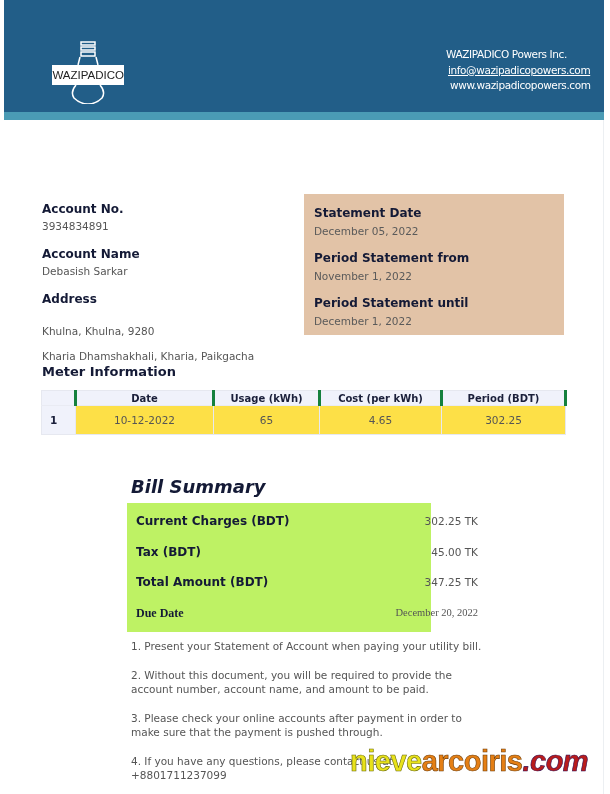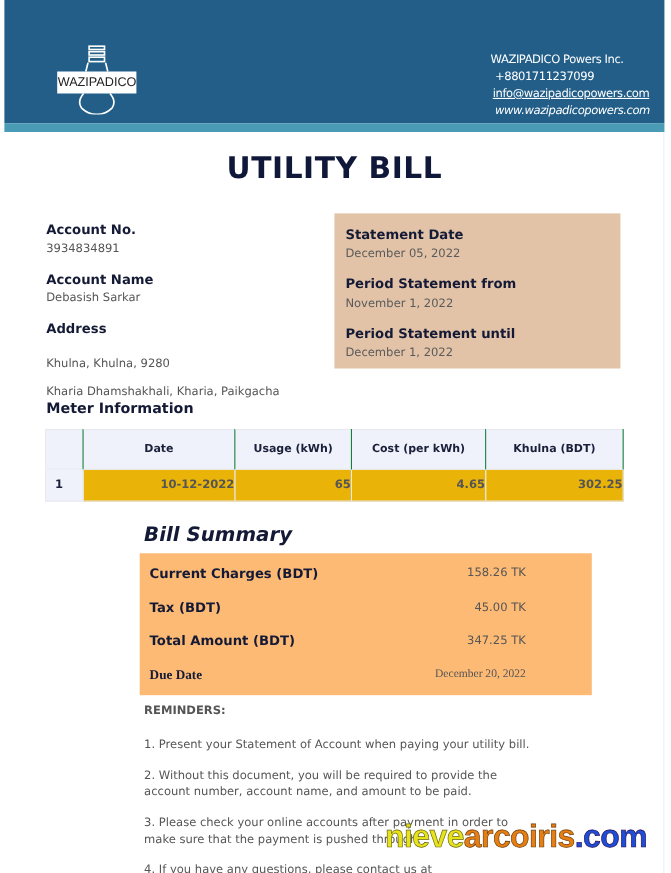"+8801711237099" div.c2 { html: <div>+8801711237099</div> -> none }
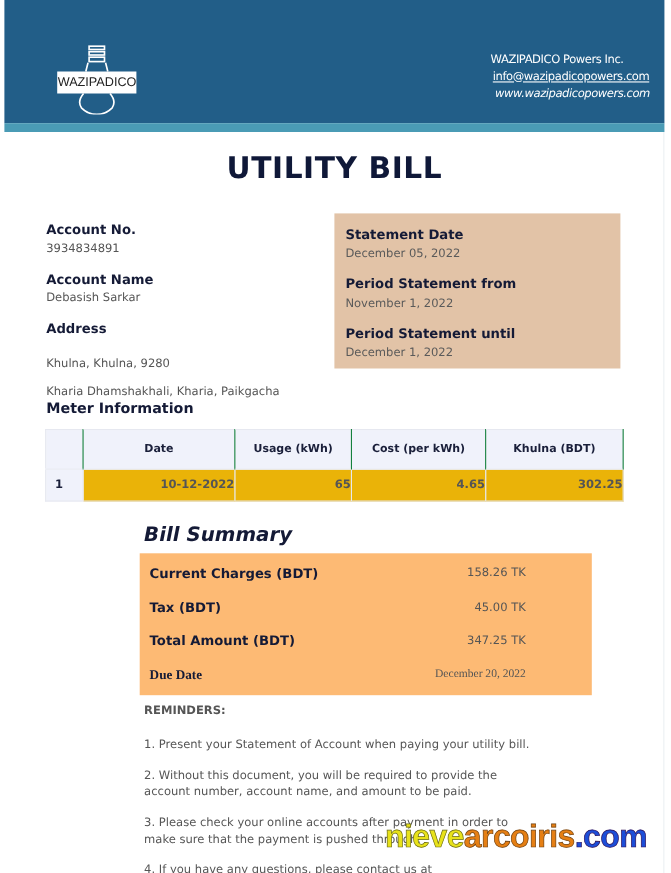"www.wazipadicopowers.com" .company .c4 { font-style: italic -> none }
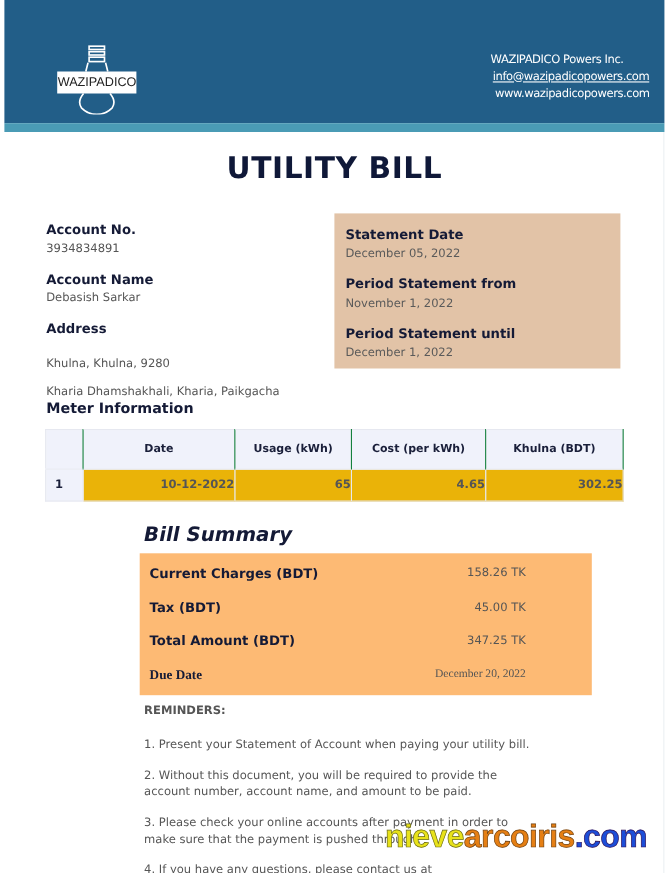"UTILITY BILL" h1.title { html: <h1>UTILITY BILL</h1> -> none }
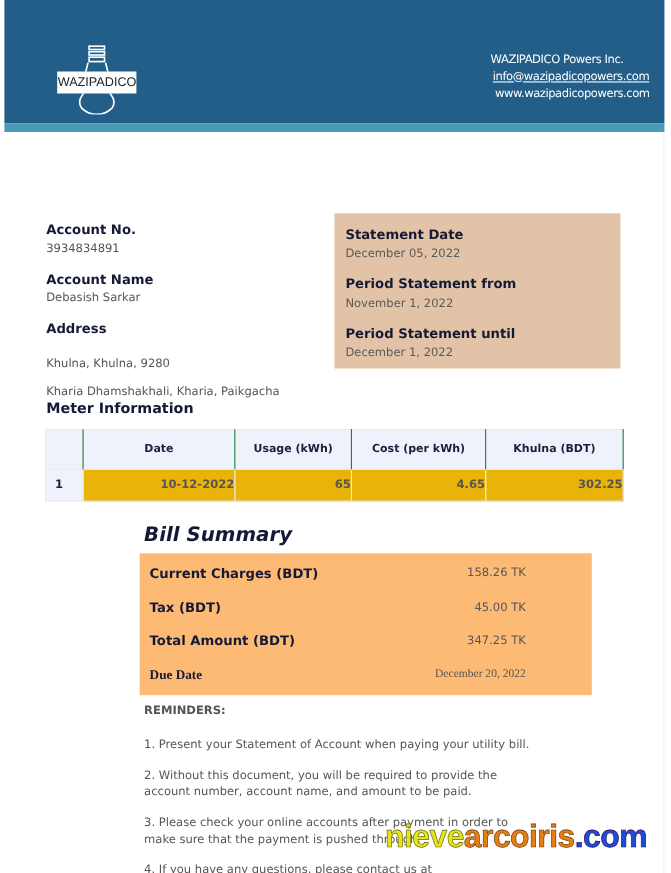"Date" table.meter th { border-right: 1px solid #15803d -> 3px solid #15803d; height: 36px -> 15px }
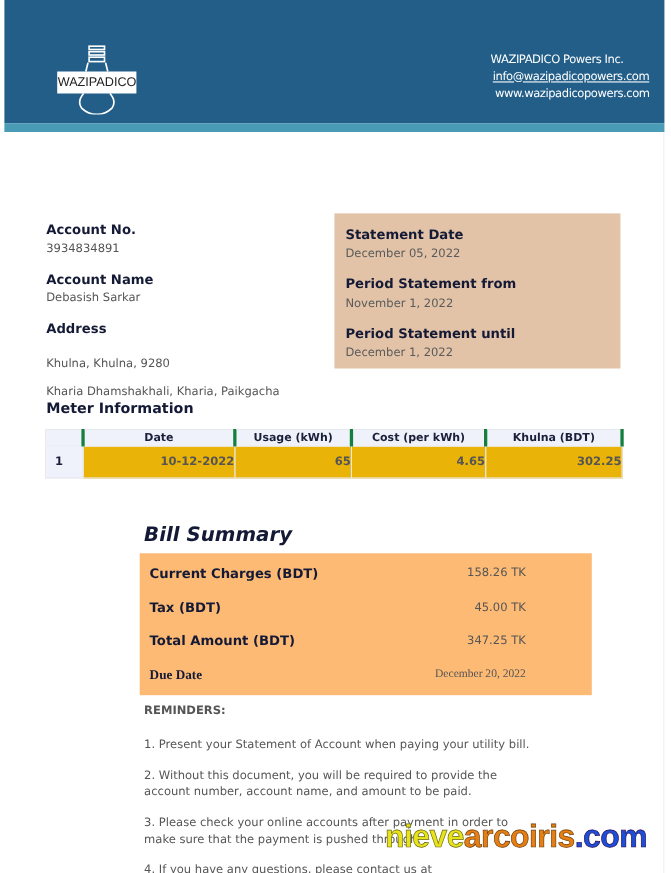"Khulna (BDT)" th { text: Khulna -> Period }
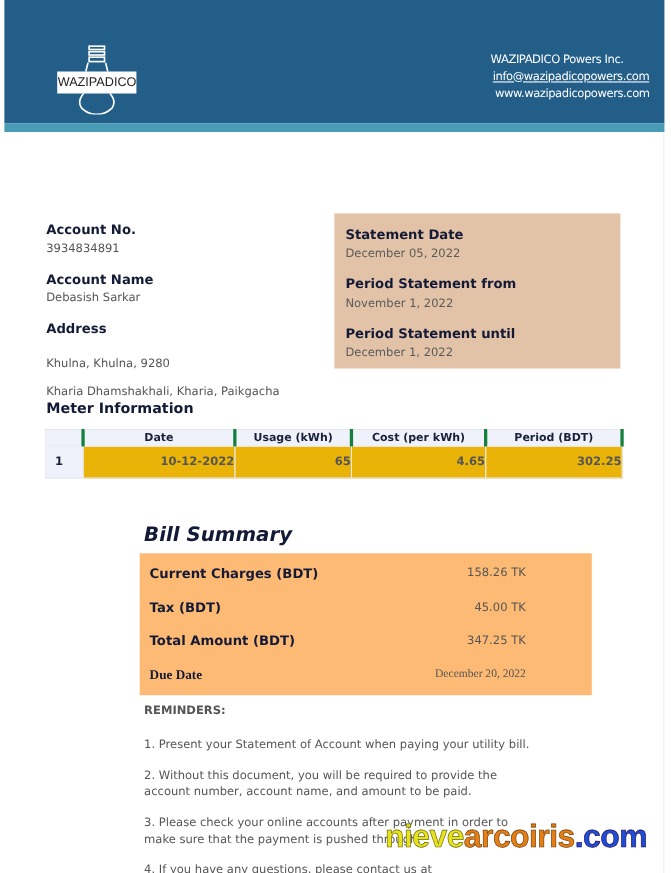"10-12-2022" table.meter td { background: #eab308 -> #fde047; font-weight: bold -> none; text-align: right -> center }
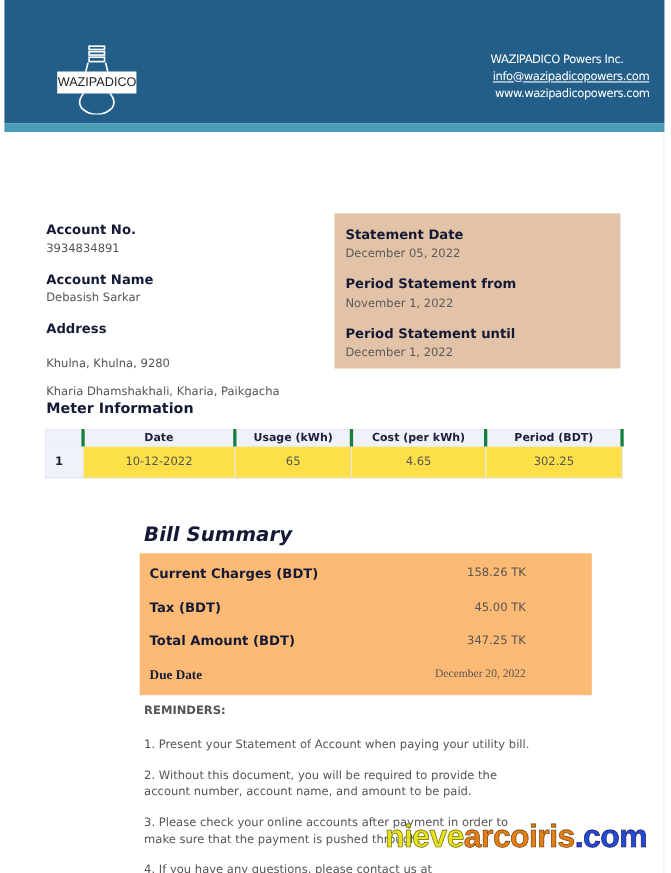"Current Charges (BDT)" .summary-box { background: #fdba74 -> #bef264; width: 411px -> 304px }
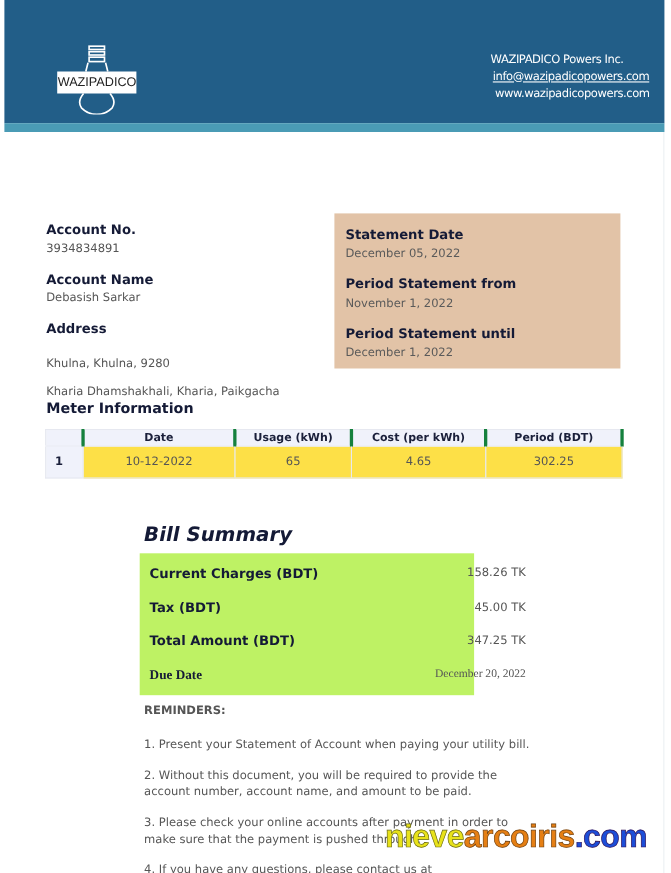"158.26 TK" span.val { text: 158.26 -> 302.25 }
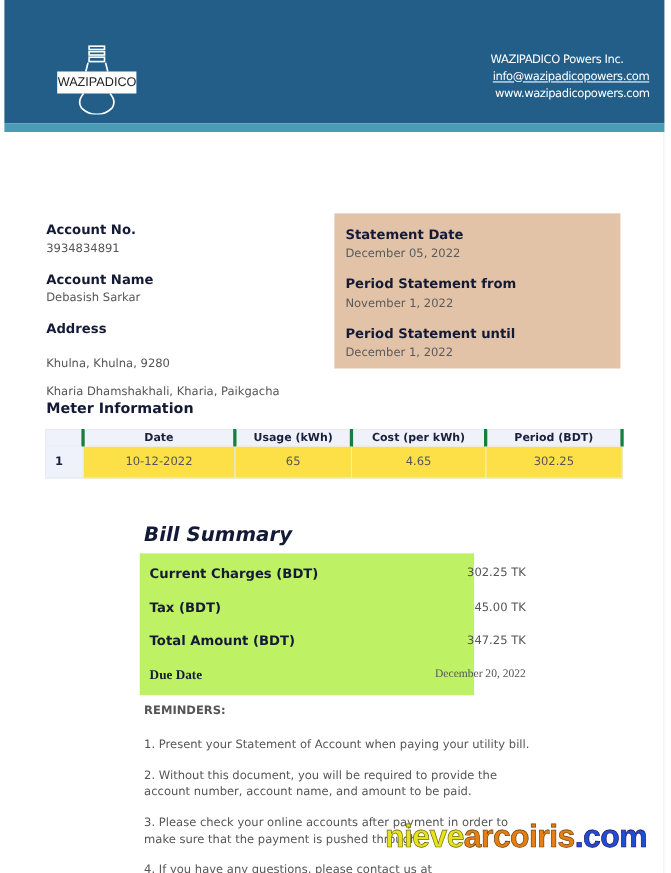"REMINDERS:" div.head { html: <div>REMINDERS:</div> -> none }
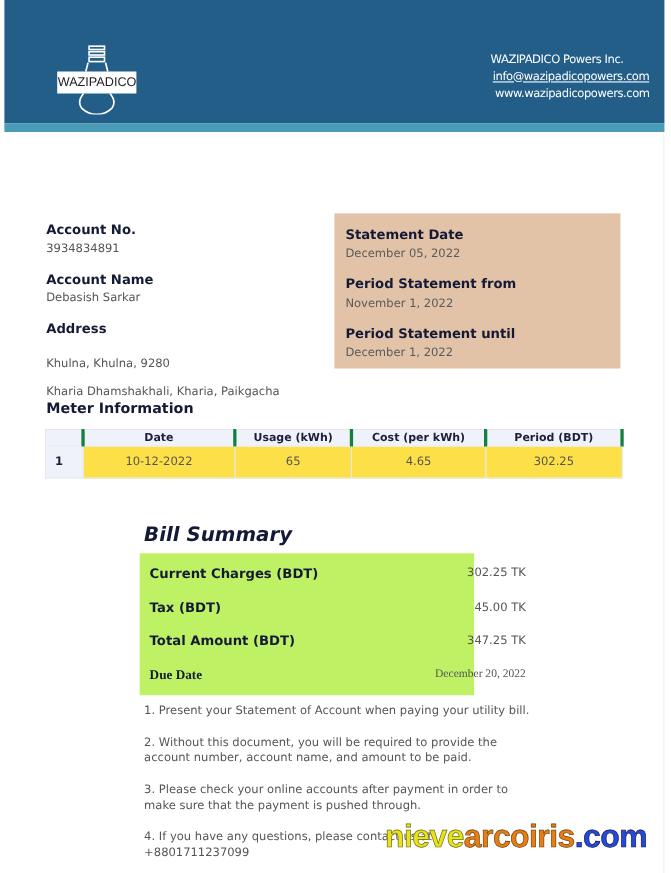".com" .watermark .w3 { color: #1d4ed8 -> #b91c1c; font-style: none -> italic }
